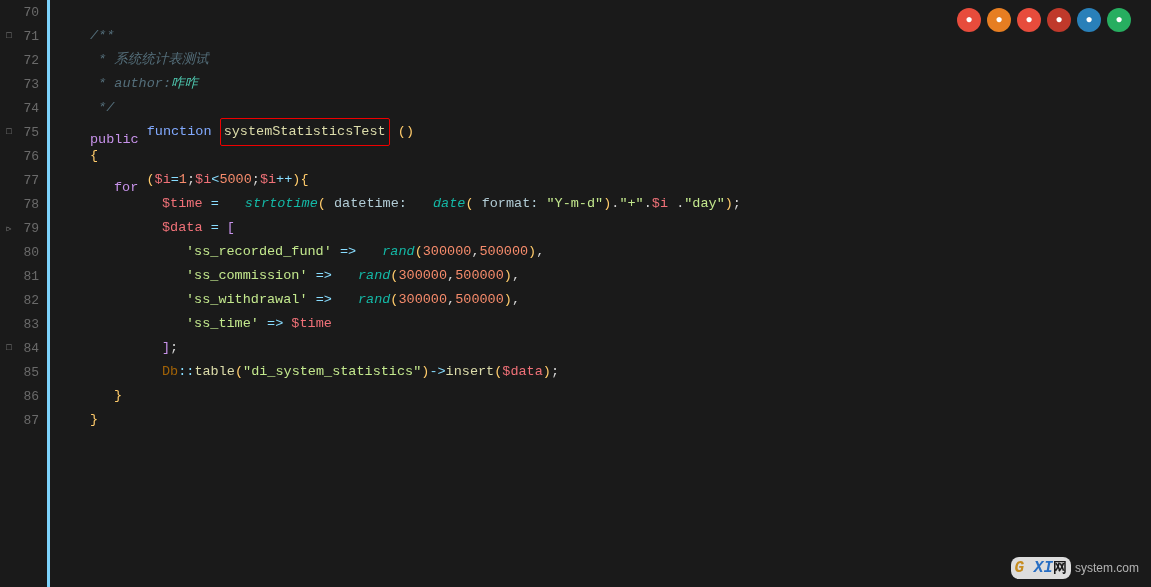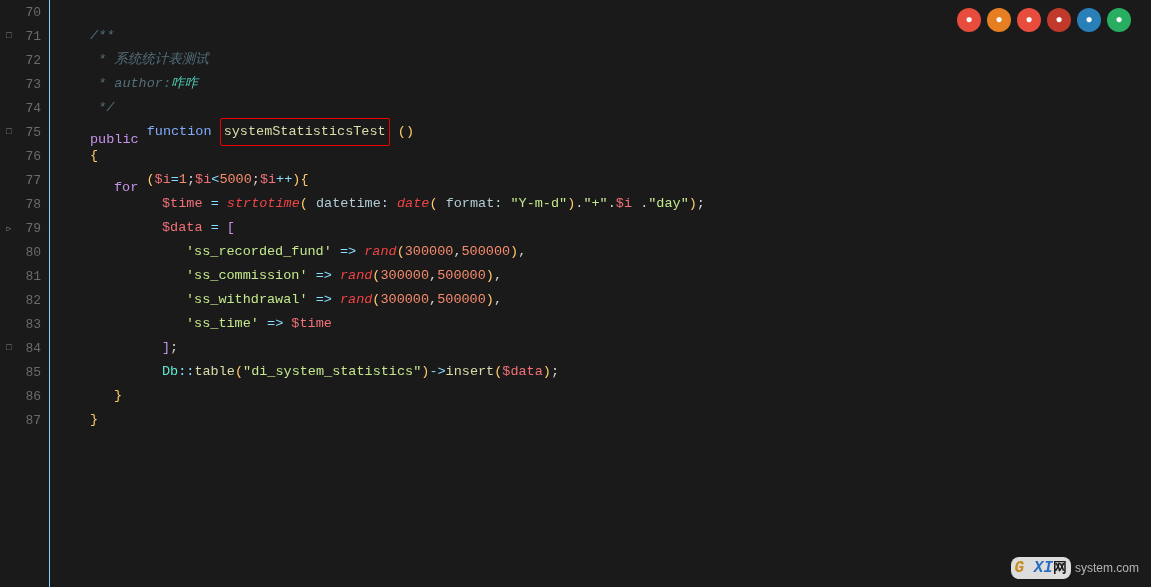"70" .line-numbers { border-right: 1px solid #7dd3fc -> 3px solid #7dd3fc }
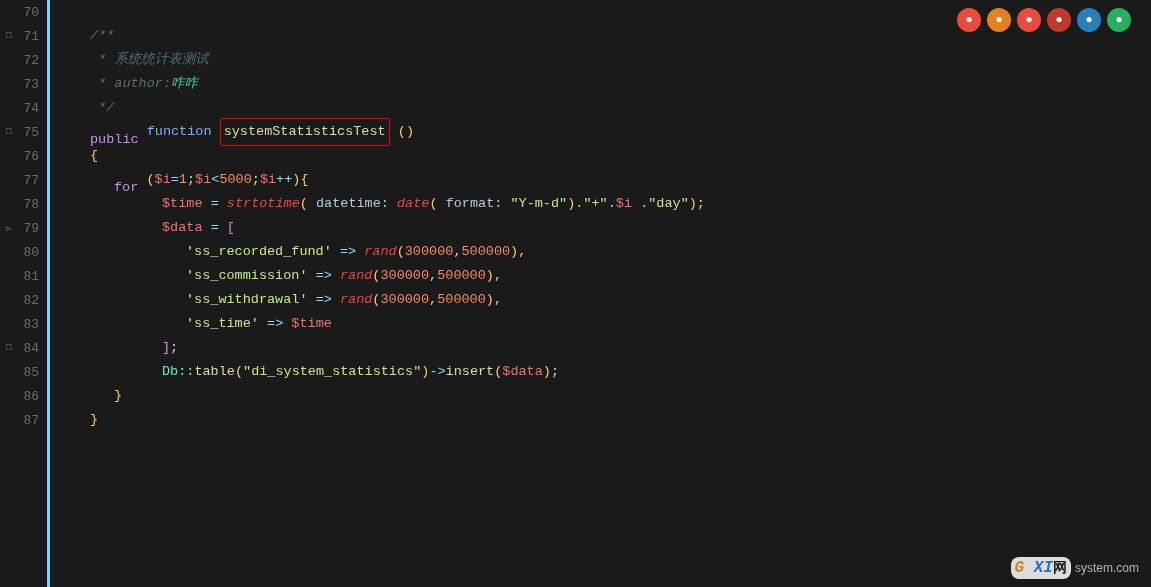"strtotime" .php-func { color: #ef4444 -> #14b8a6; margin-left: none -> 18px }
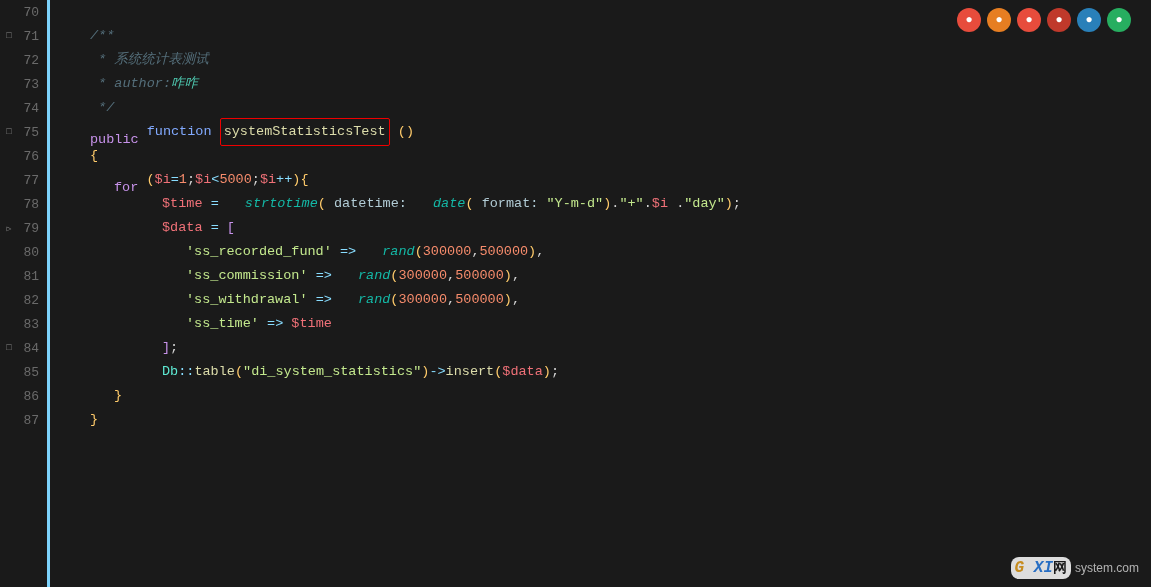"Db" .class-name { color: #5eead4 -> #a16207 }
